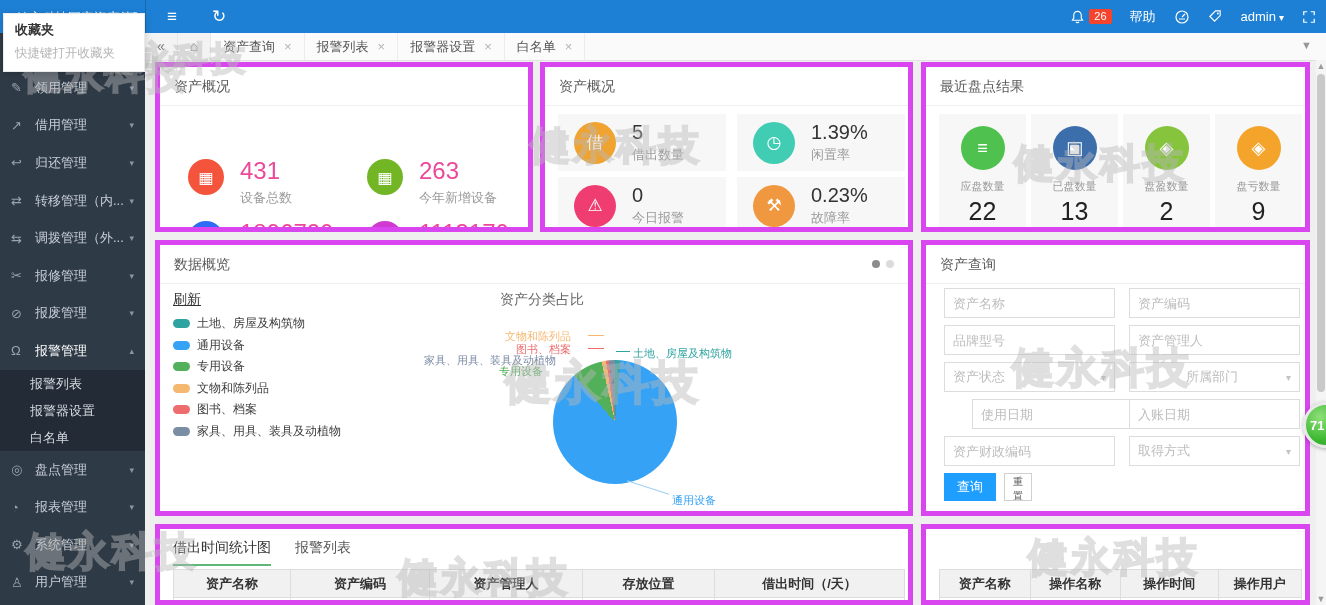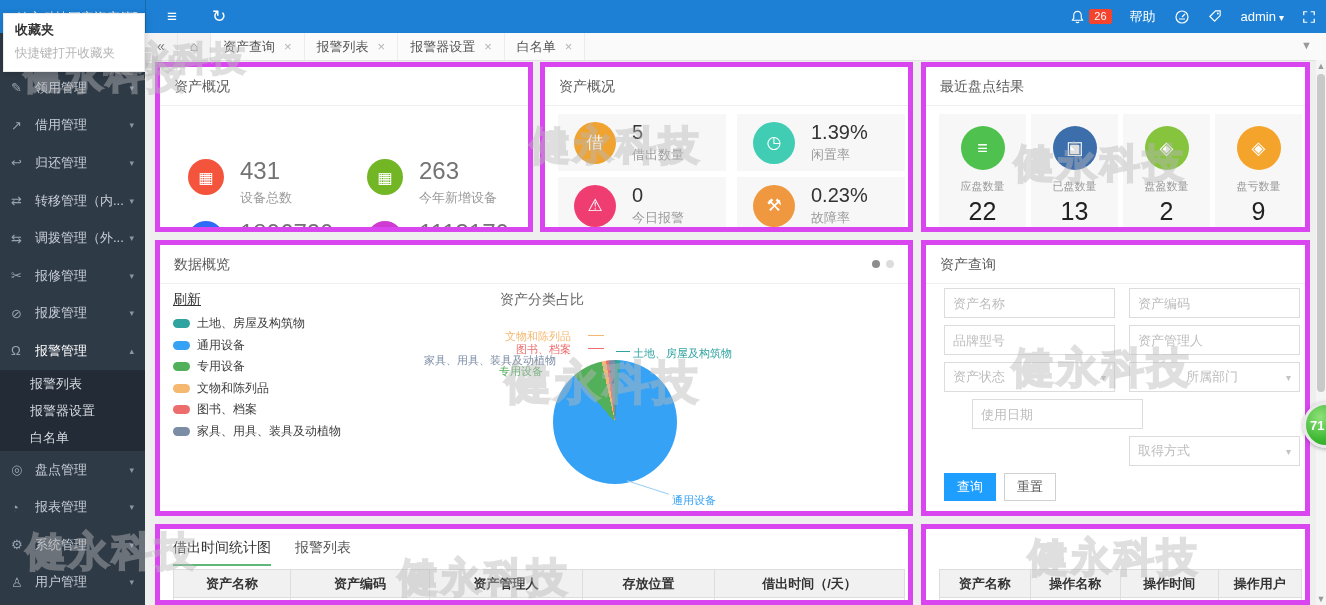"431" .stat .v { color: #737373 -> #ec4899 }
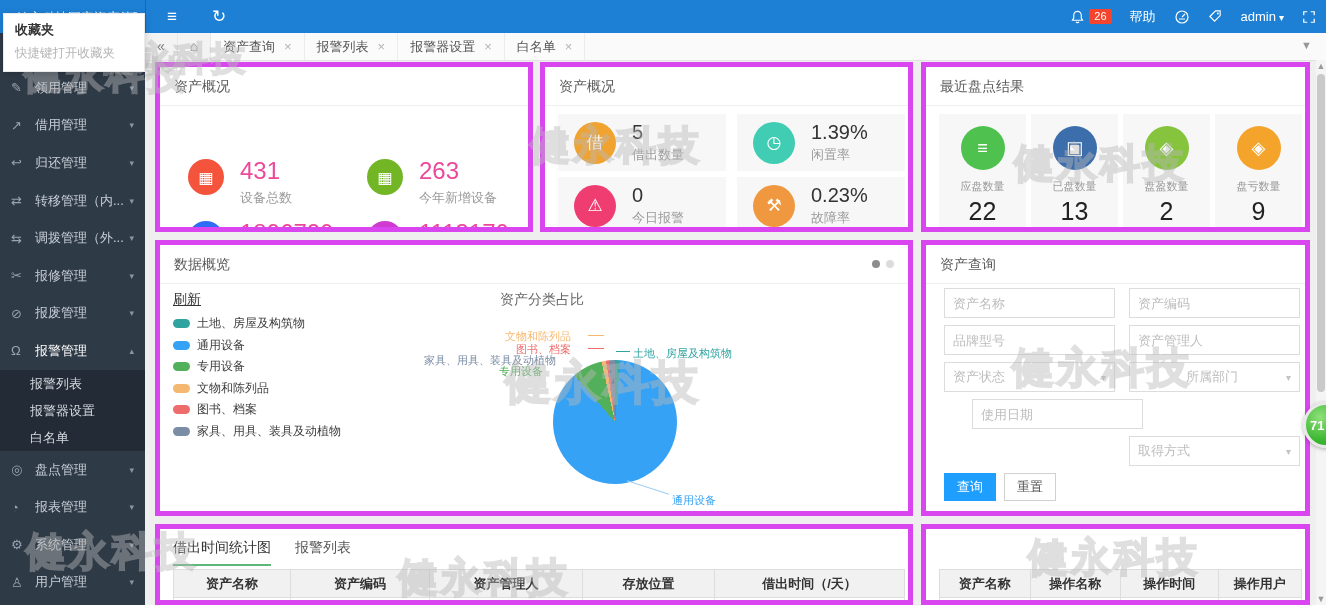"入账日期" input.f-input { html: none -> <input> }
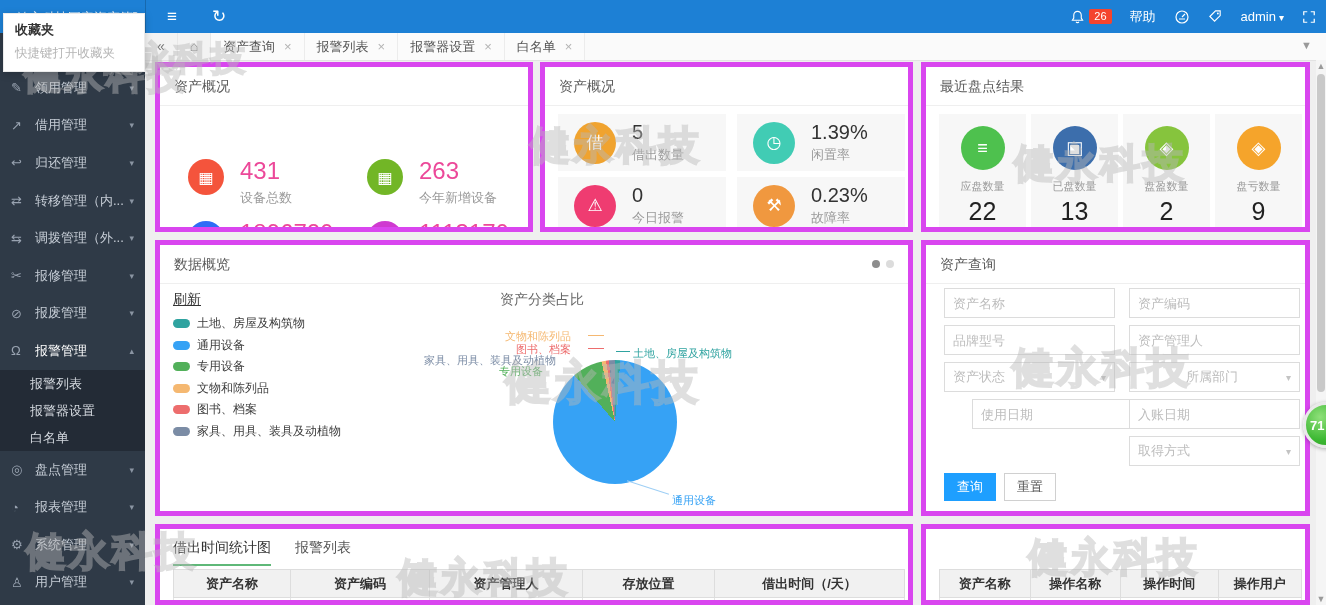"资产财政编码" input.f-input { html: none -> <input> }
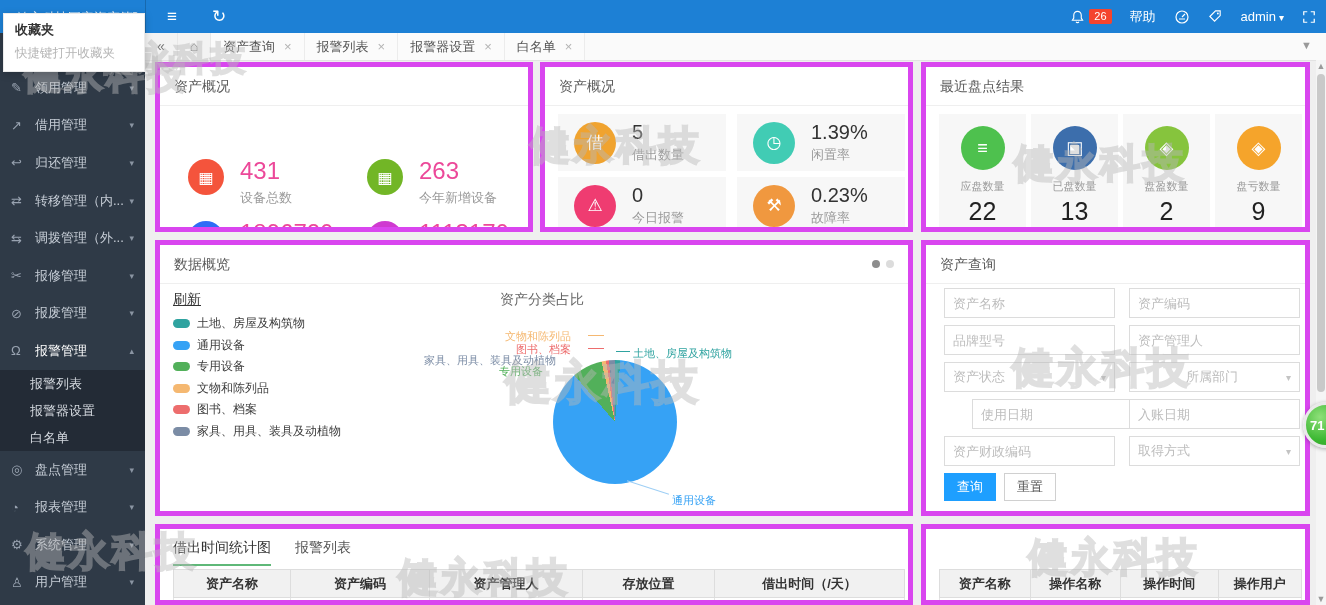"重置" .btn-r { font-size: 13px -> 10px; width: 52px -> 28px }
